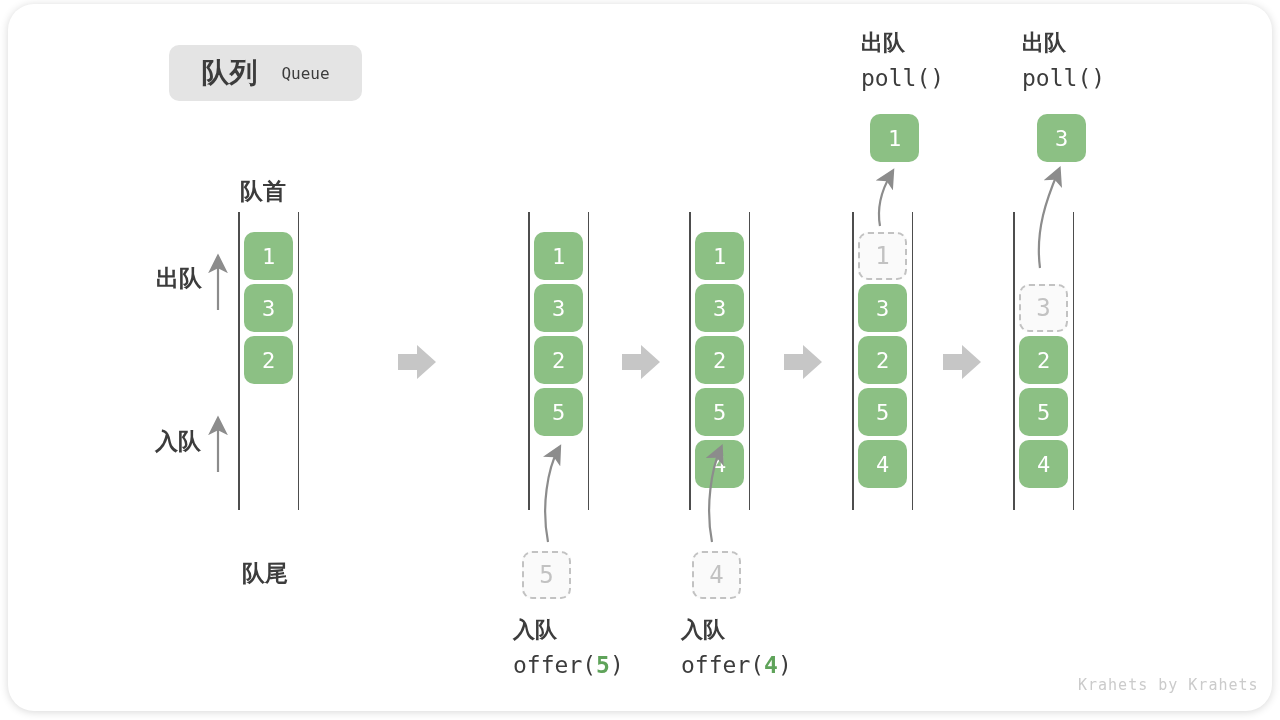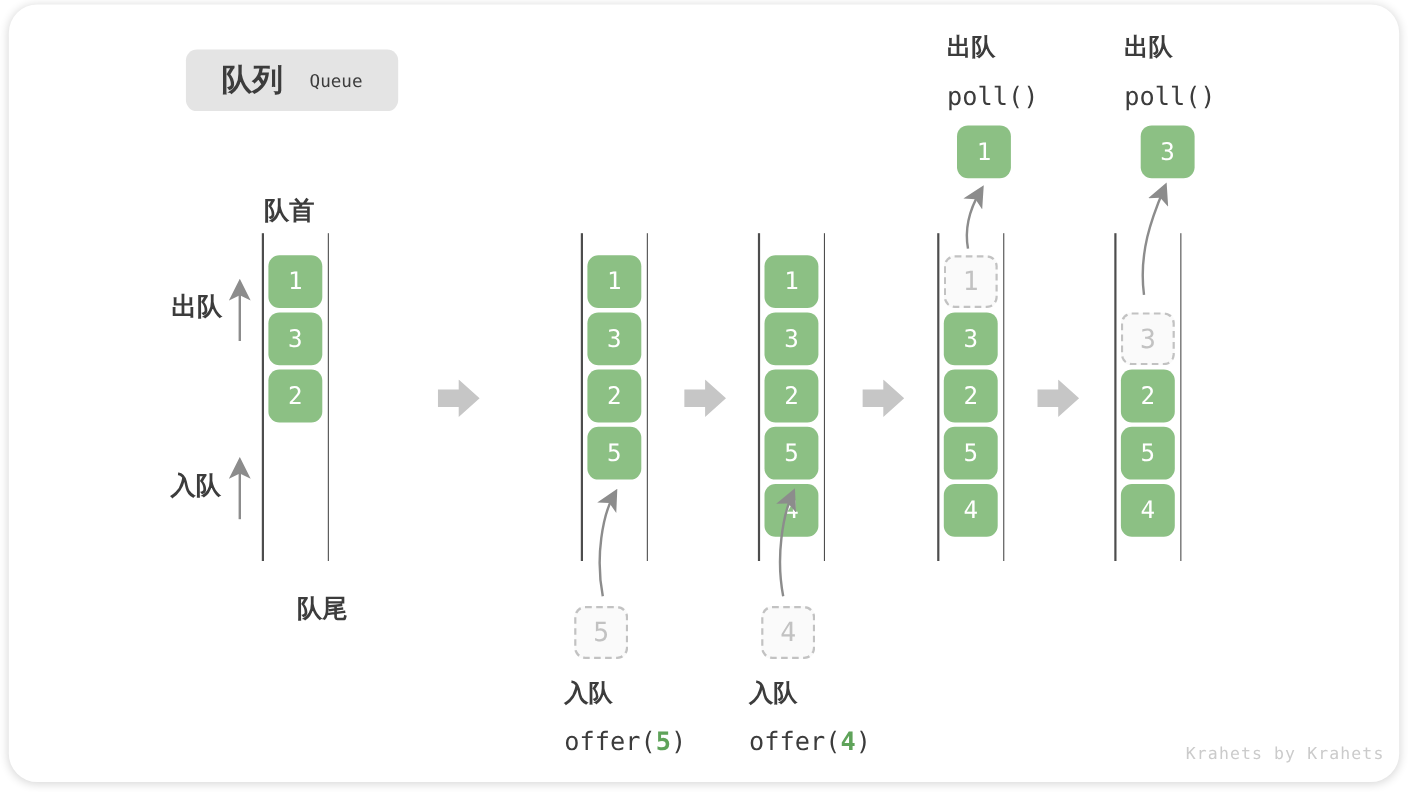"poll()" .op-code { margin-top: 19px -> 9px }
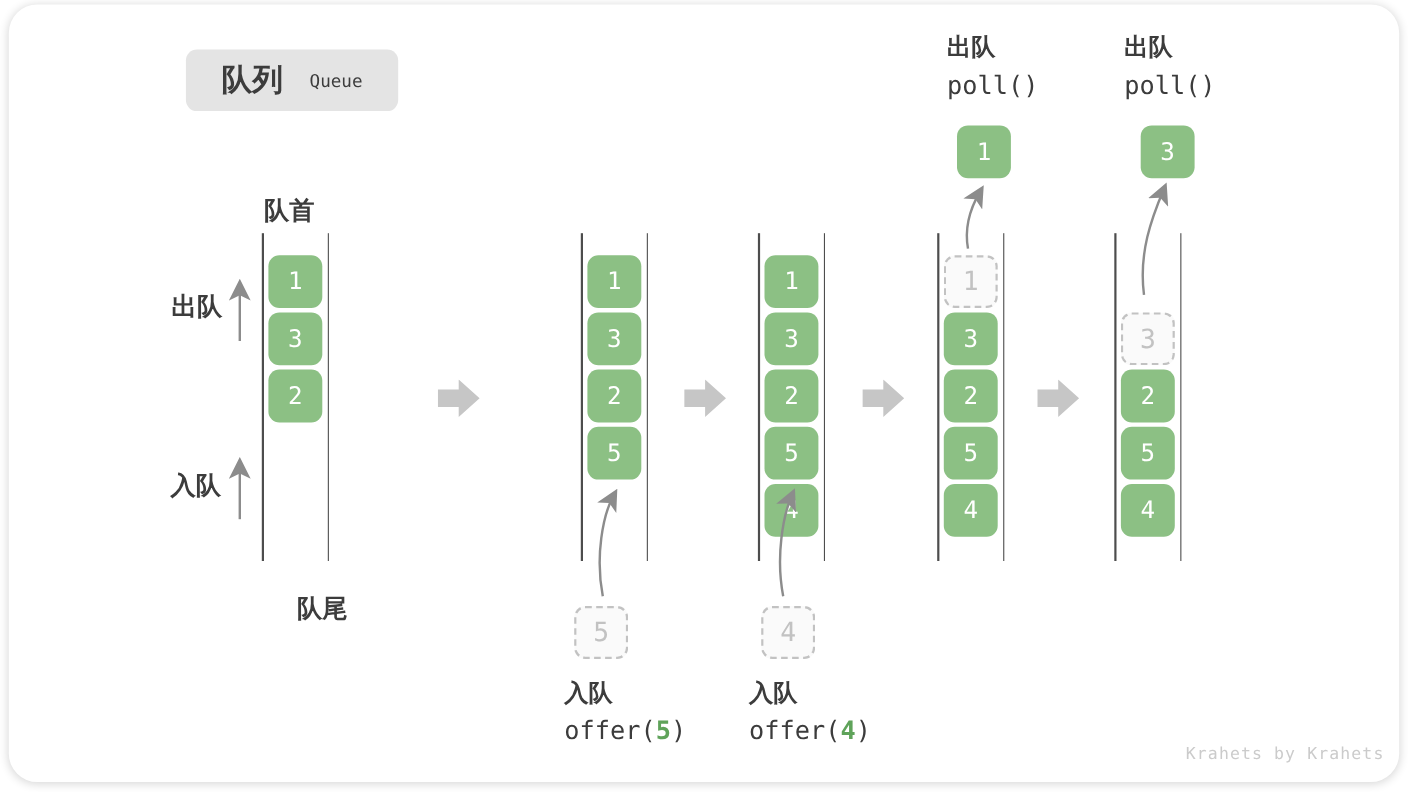"队尾" .lbl-rear { margin-left: 28px -> none; top: 538px -> 558px }
